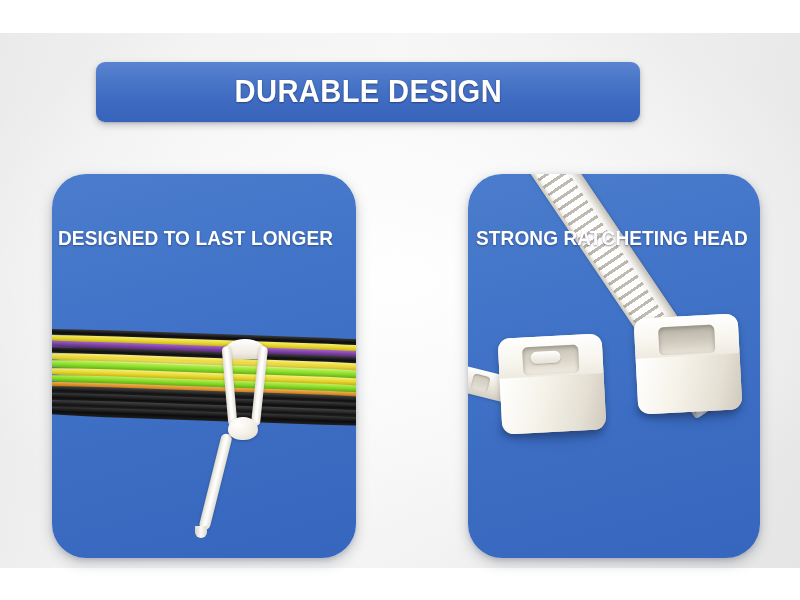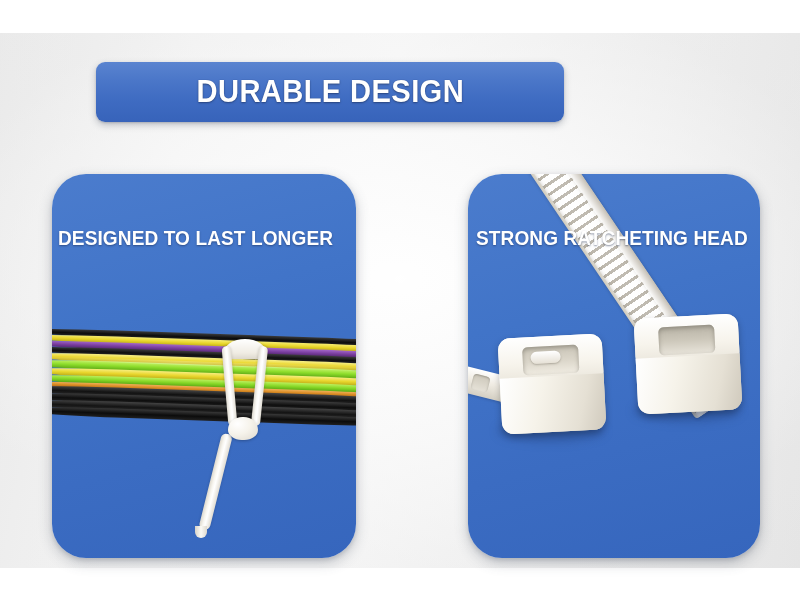"DURABLE DESIGN" .banner { width: 468px -> 544px }
